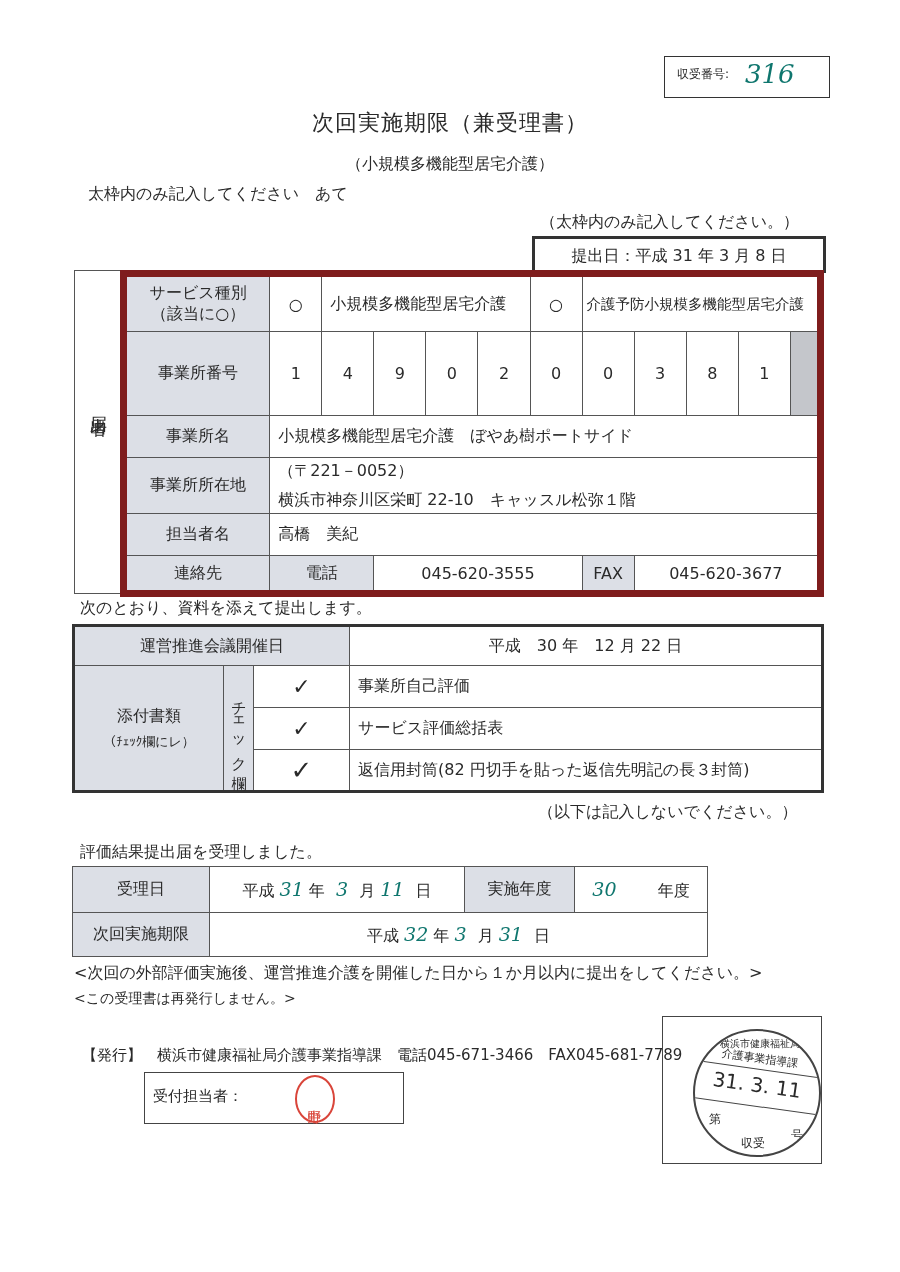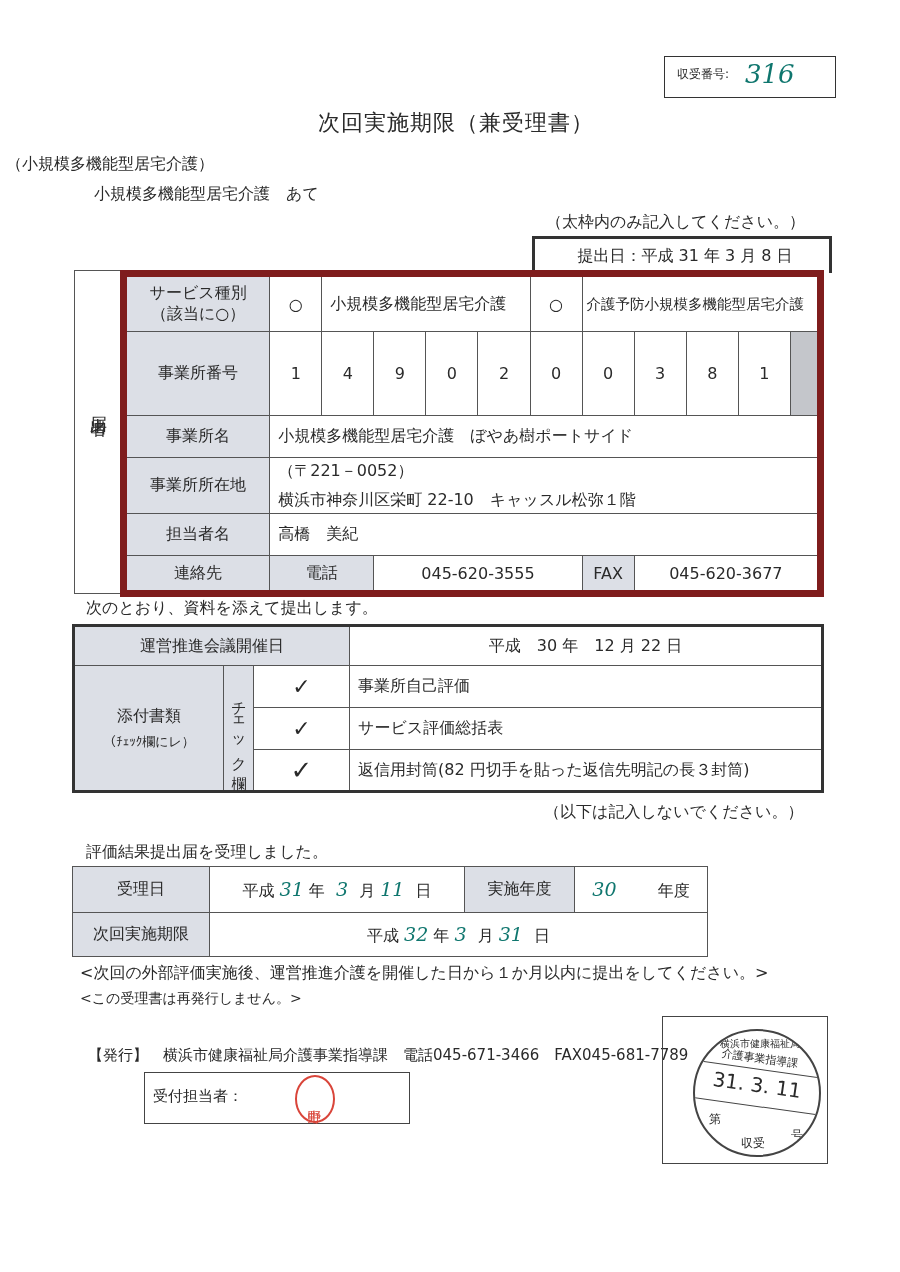"収受番号:" .abs { padding-left: 6px -> none }
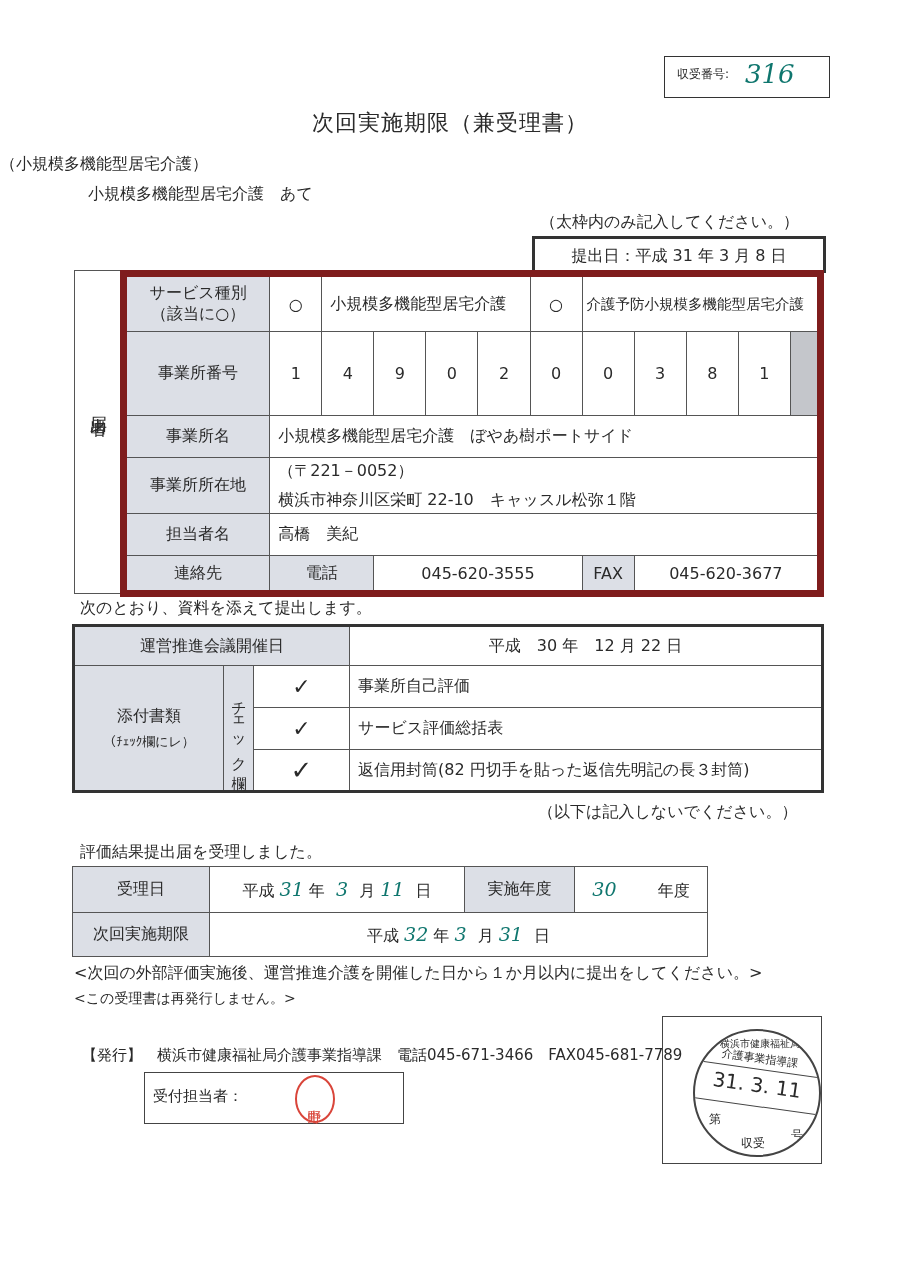"（小規模多機能型居宅介護）" #doc-subtitle { text-align: left -> center }
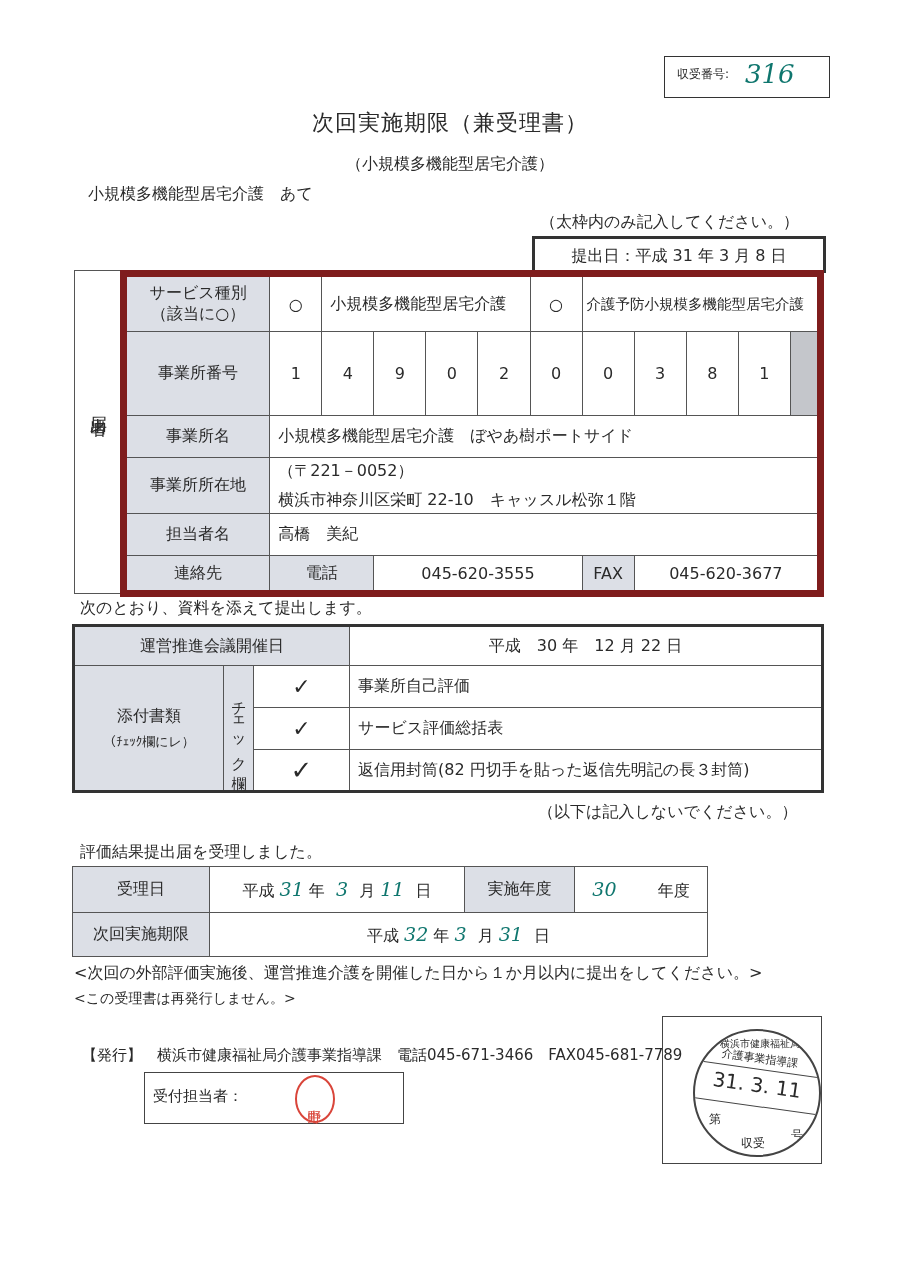"小規模多機能型居宅介護 あて" div.abs { text: 小規模多機能型居宅介護 -> 太枠内のみ記入してください }
